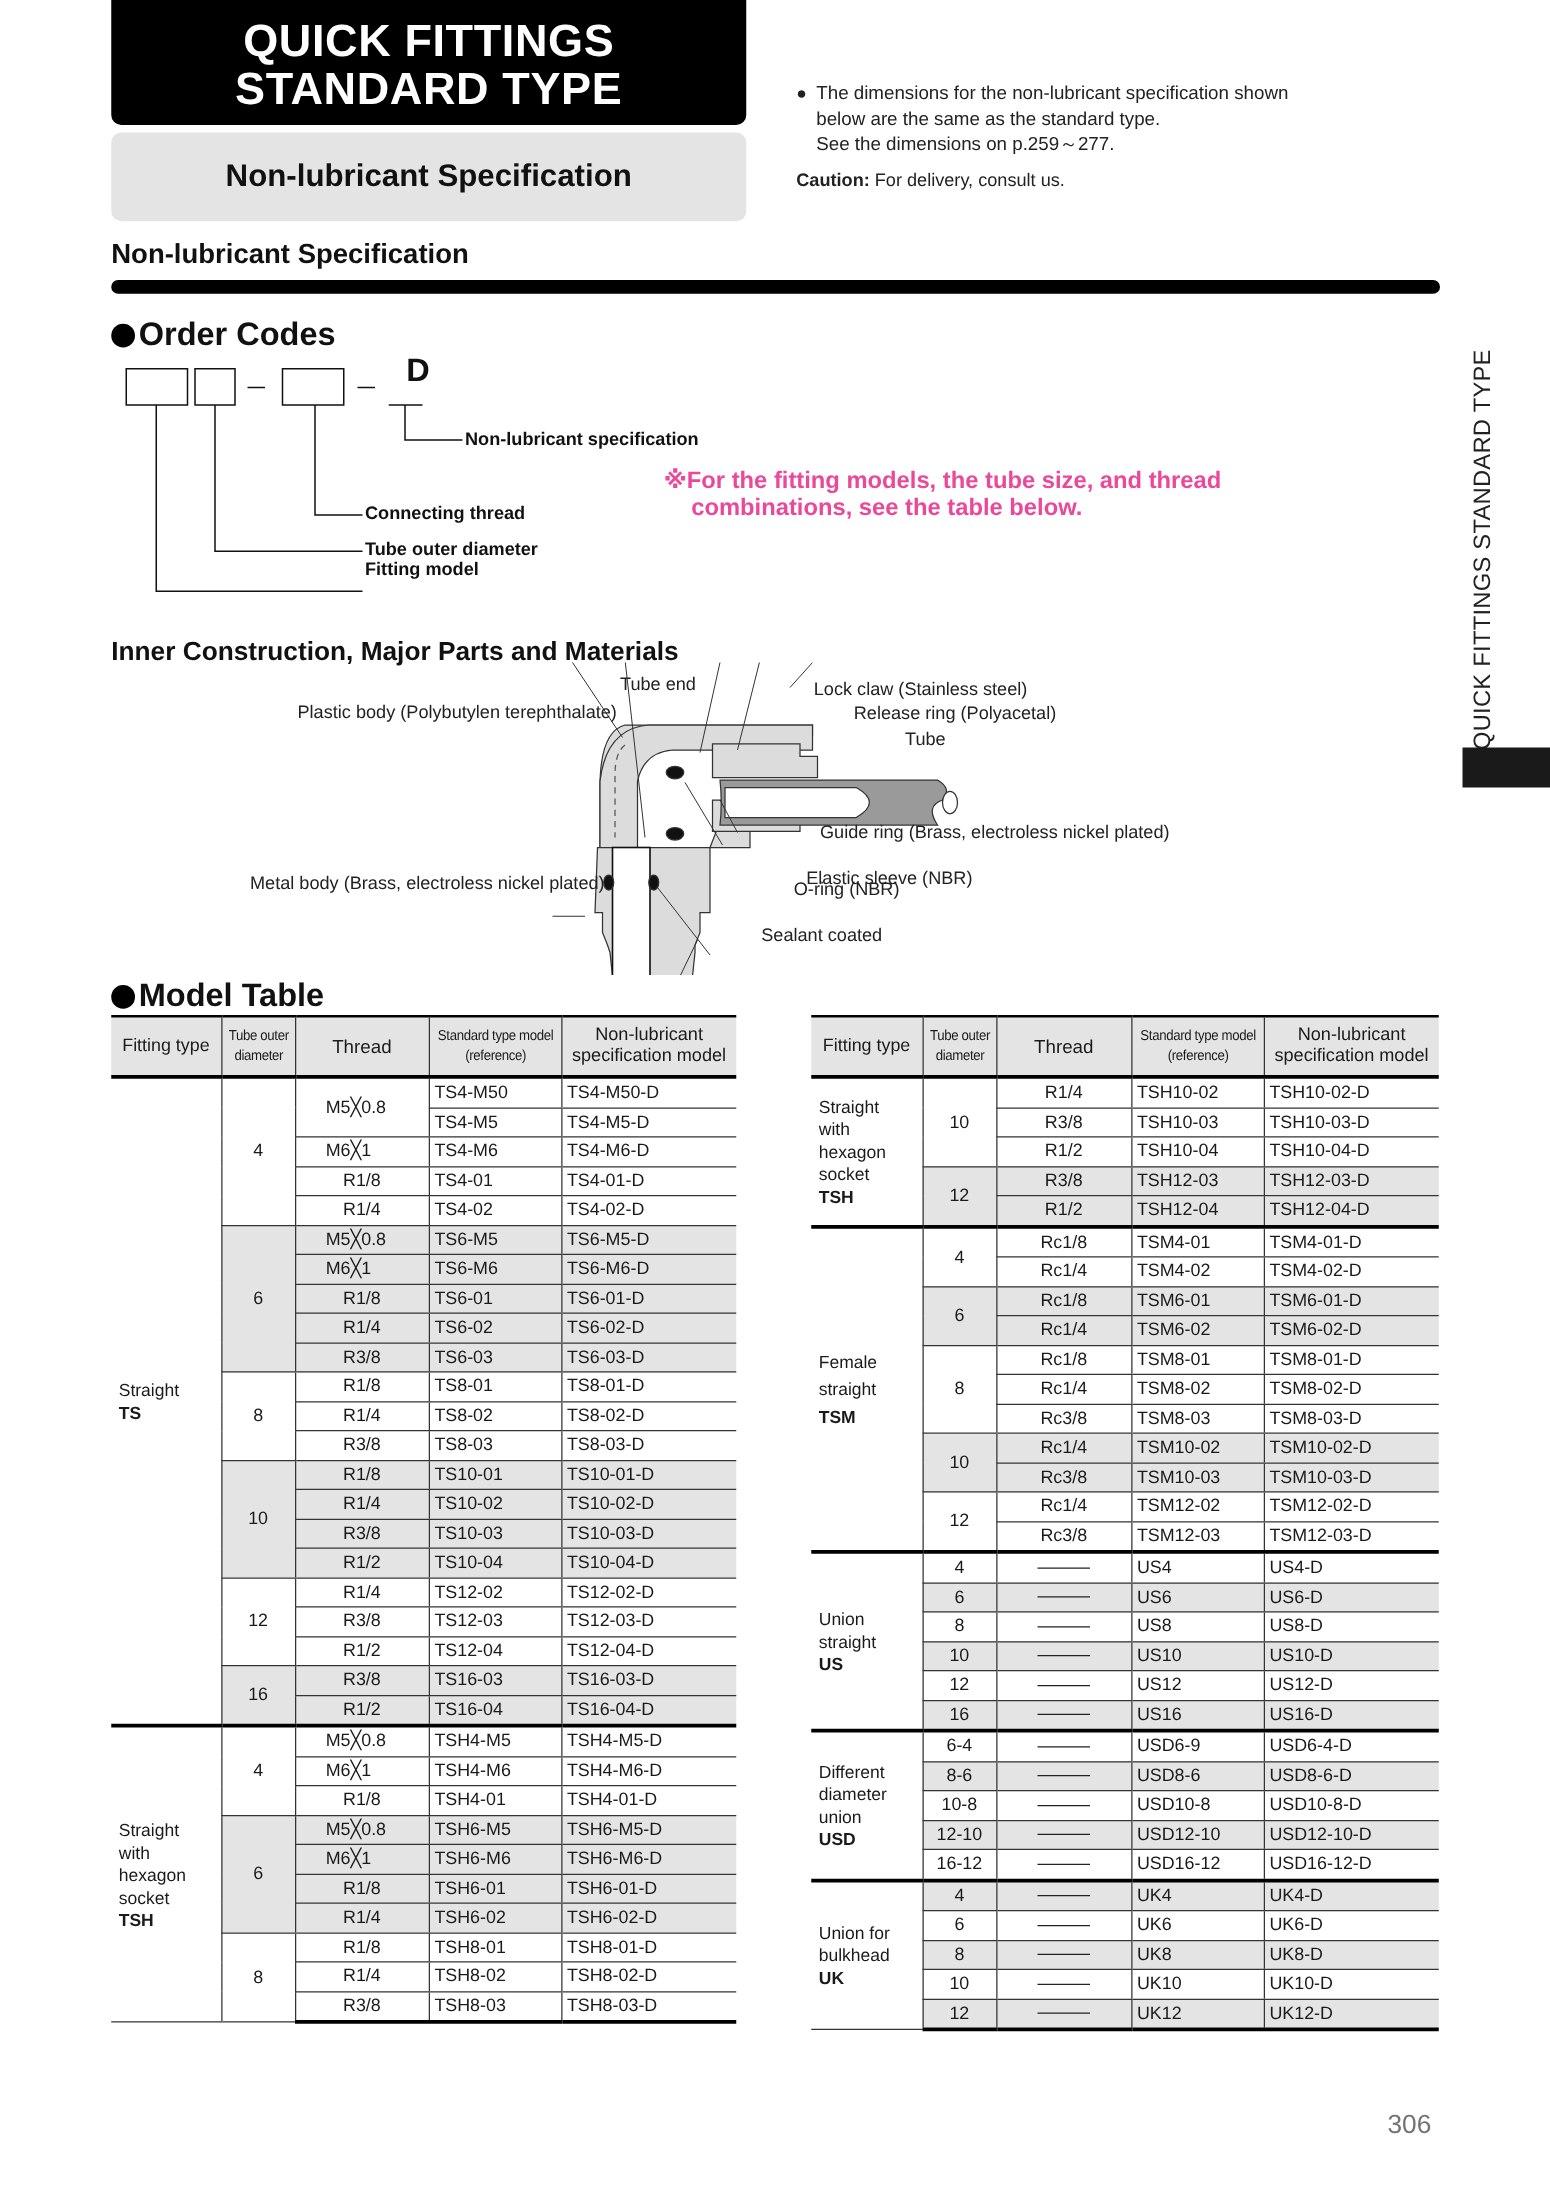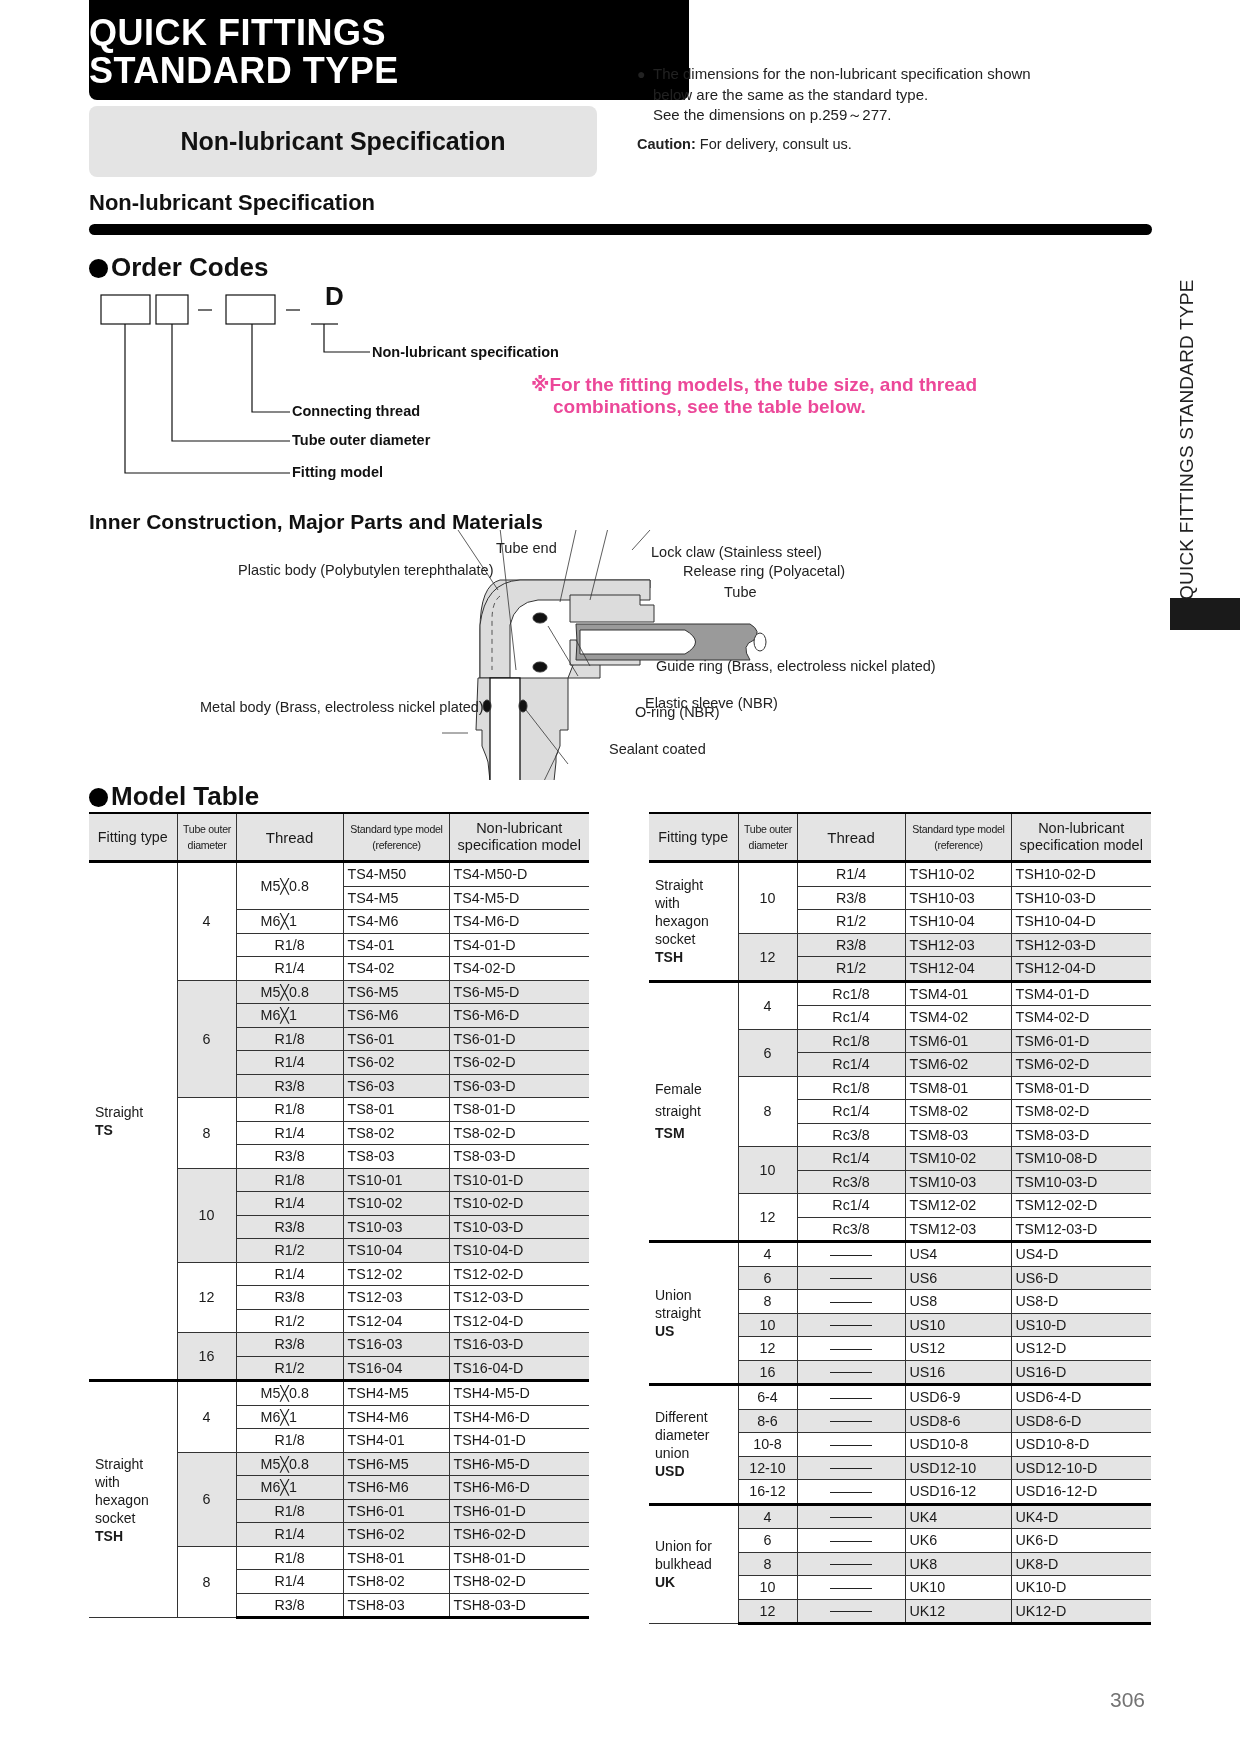"QUICK FITTINGS" .title-box { text-align: left -> center; width: 600px -> 508px }
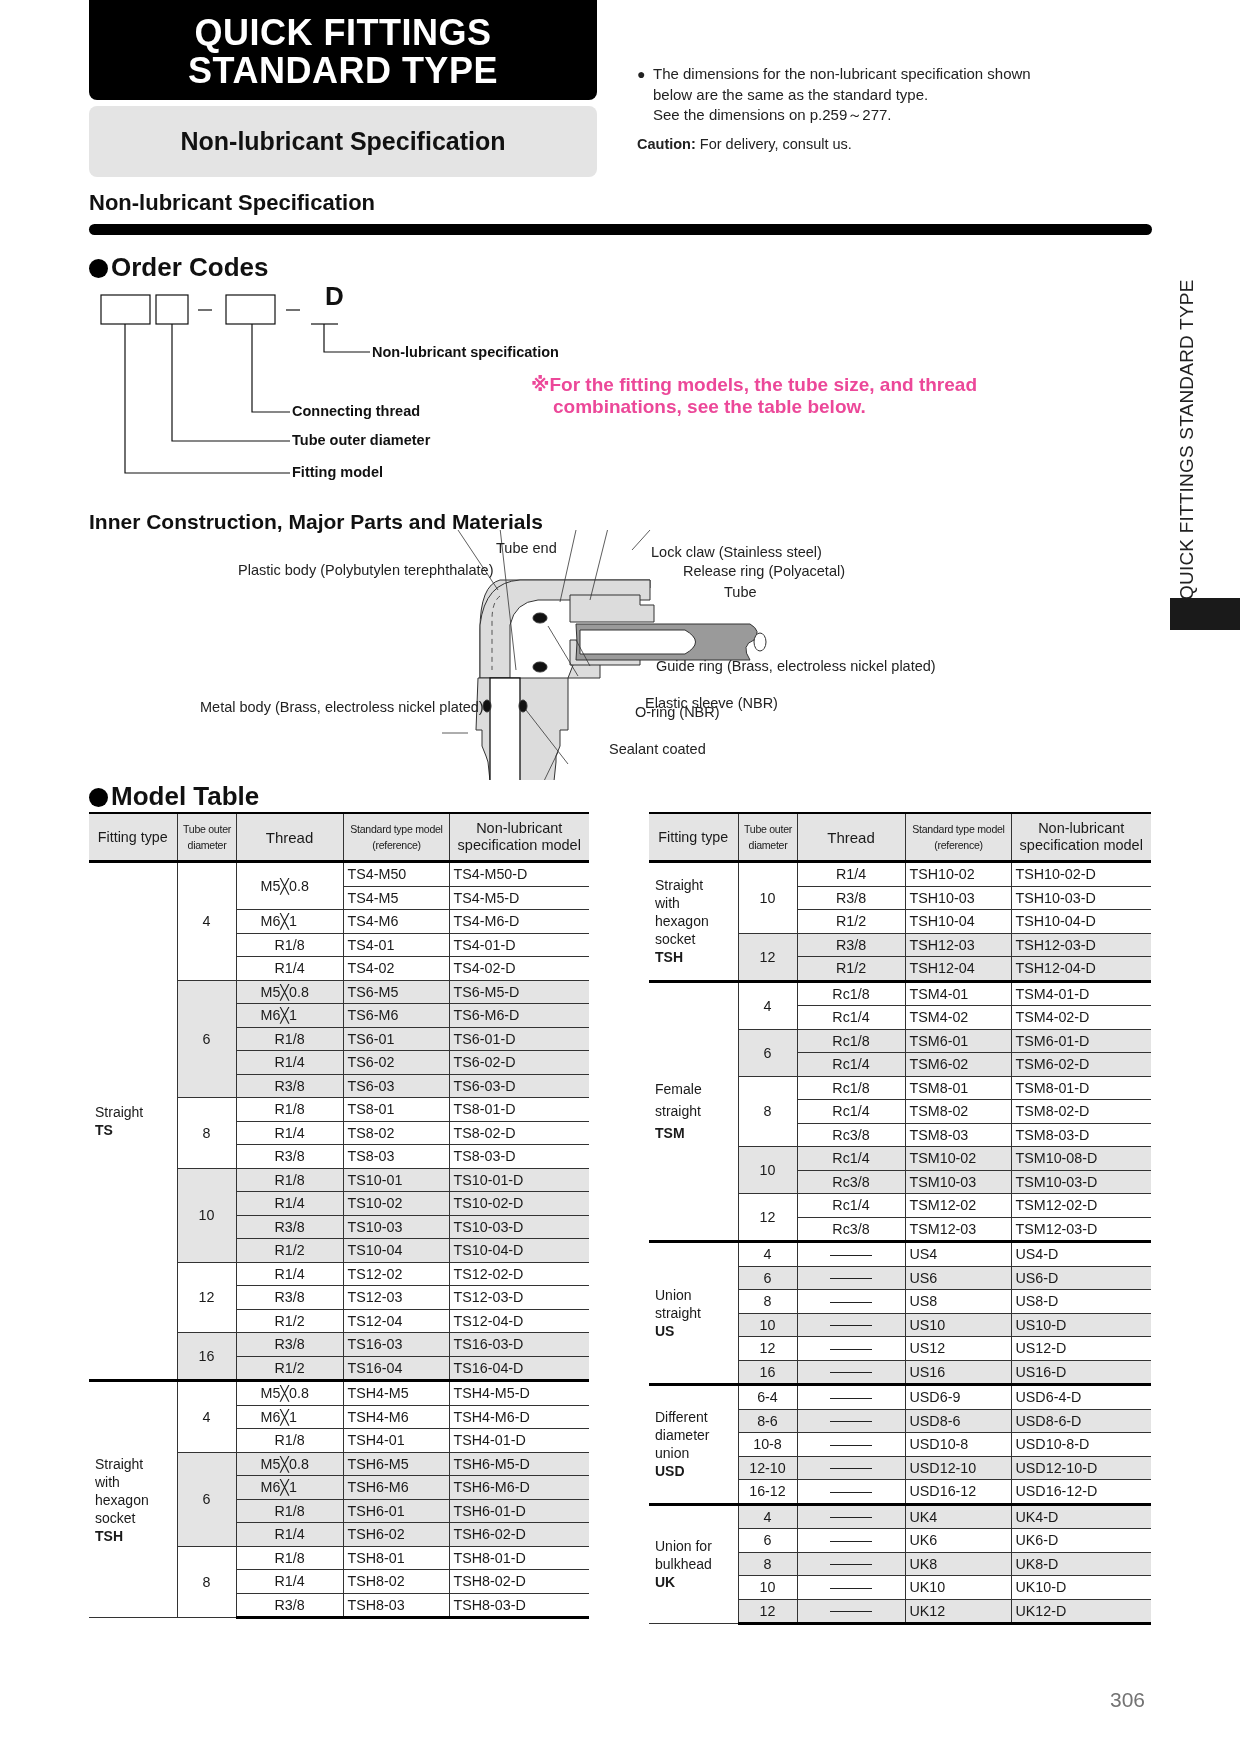"Fitting model" div.oc-label { top: 184px -> 168px }
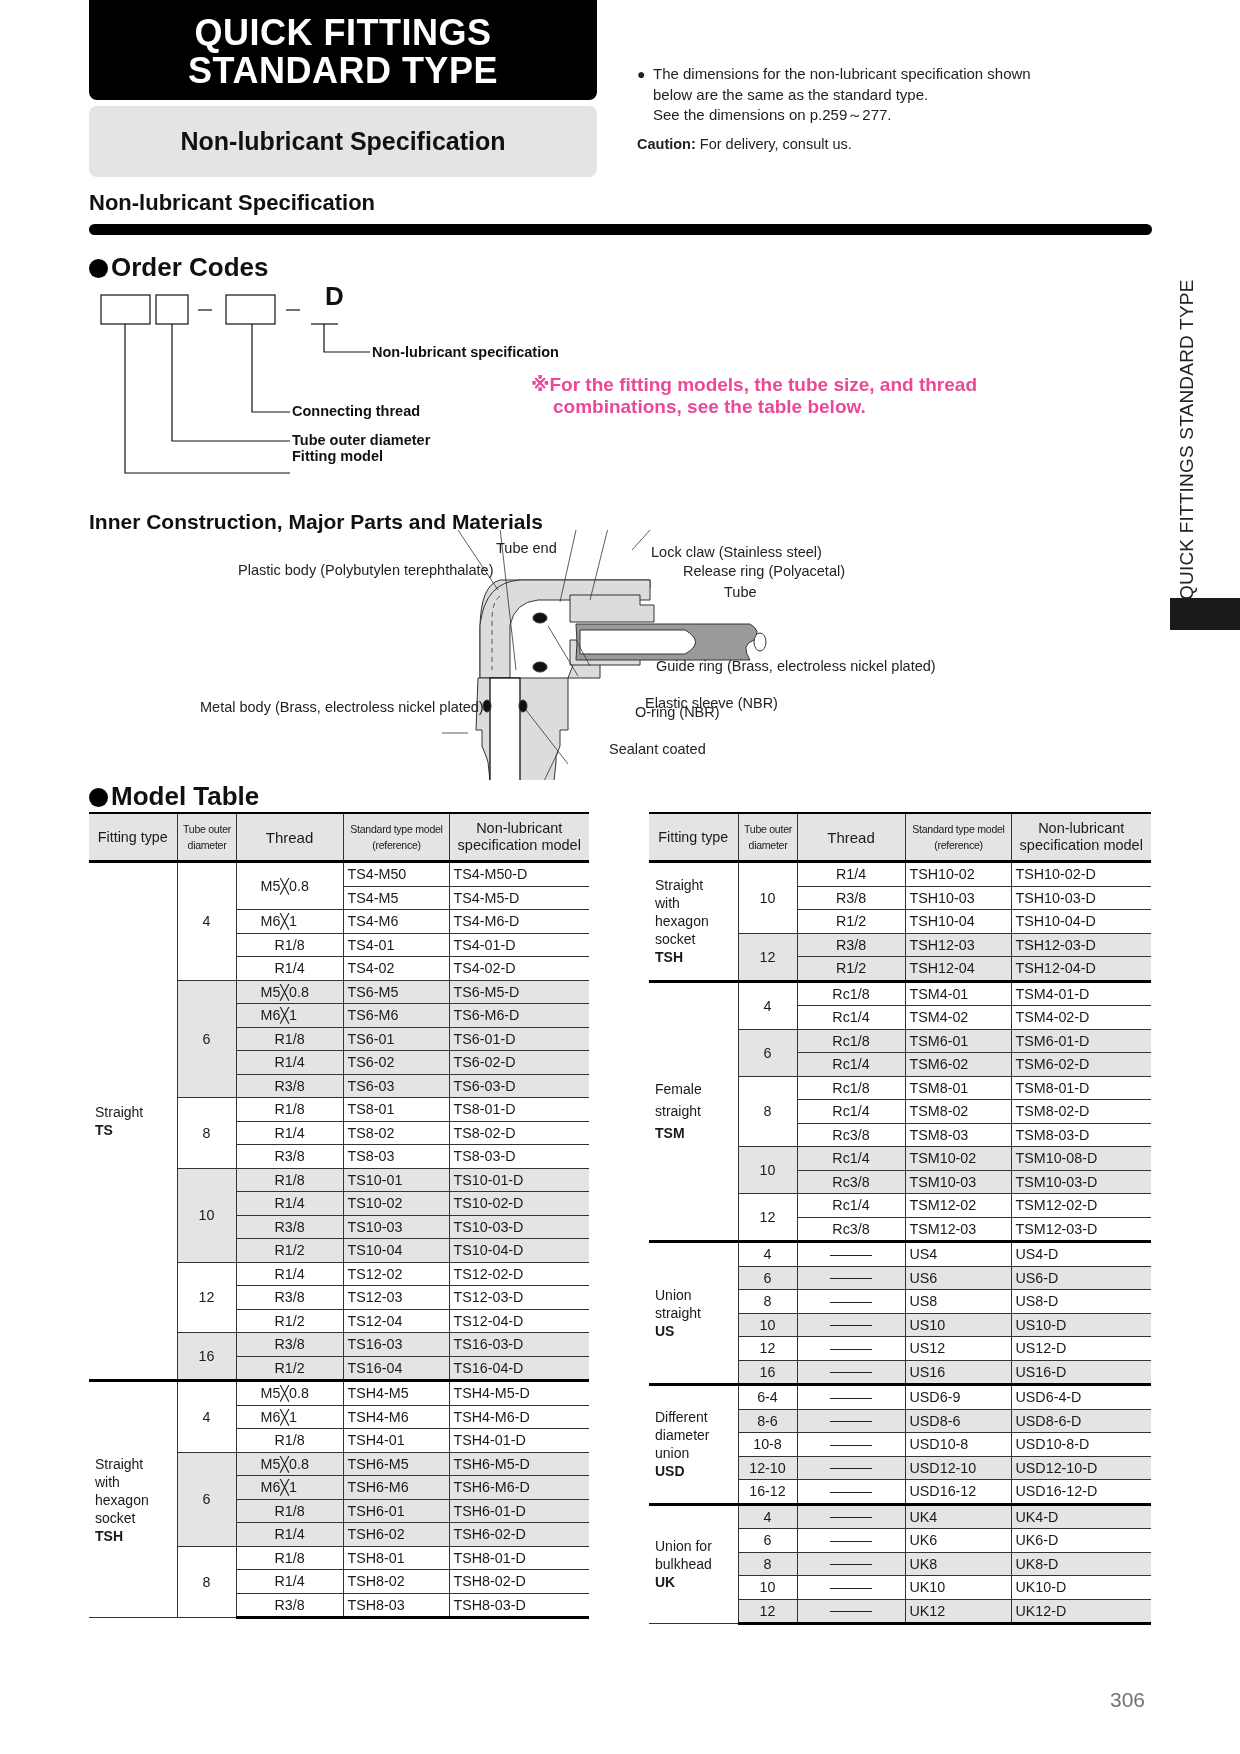"TSM10-08-D" td.m { text: TSM10-08-D -> TSM10-02-D }
